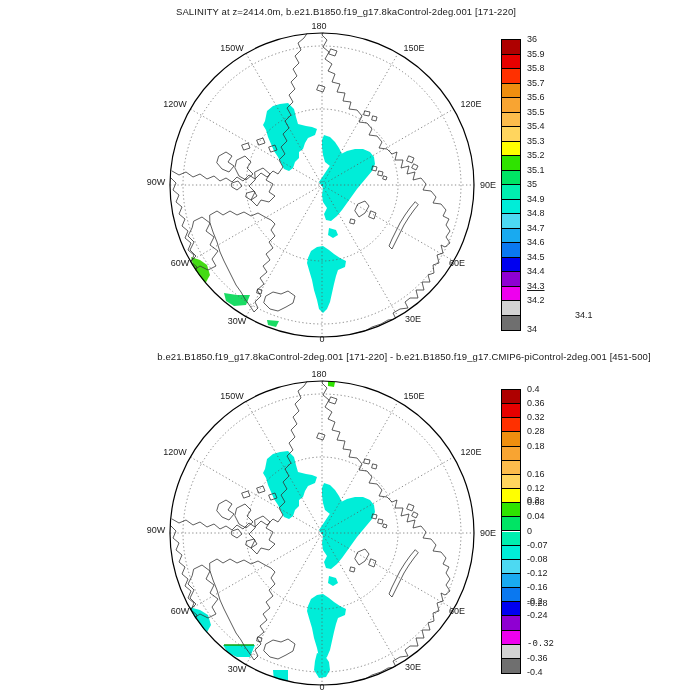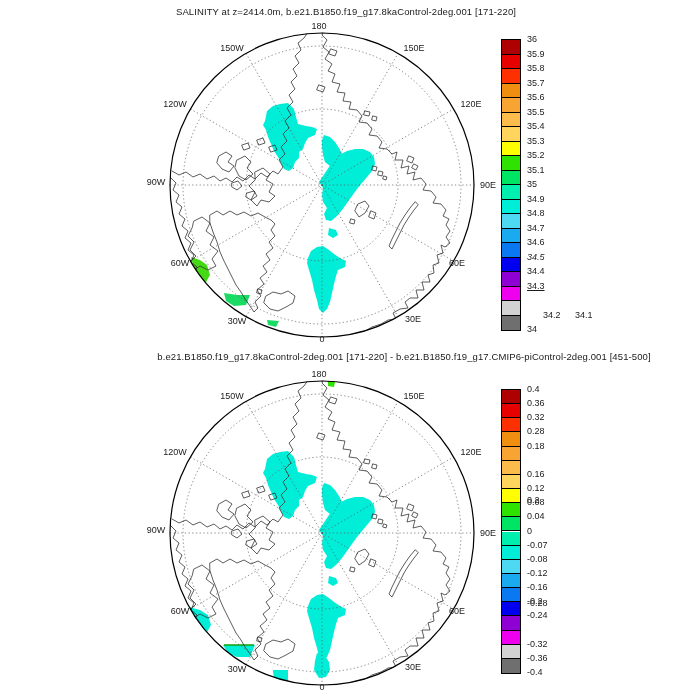"34.5" div.cb-tick { font-style: italic -> none }
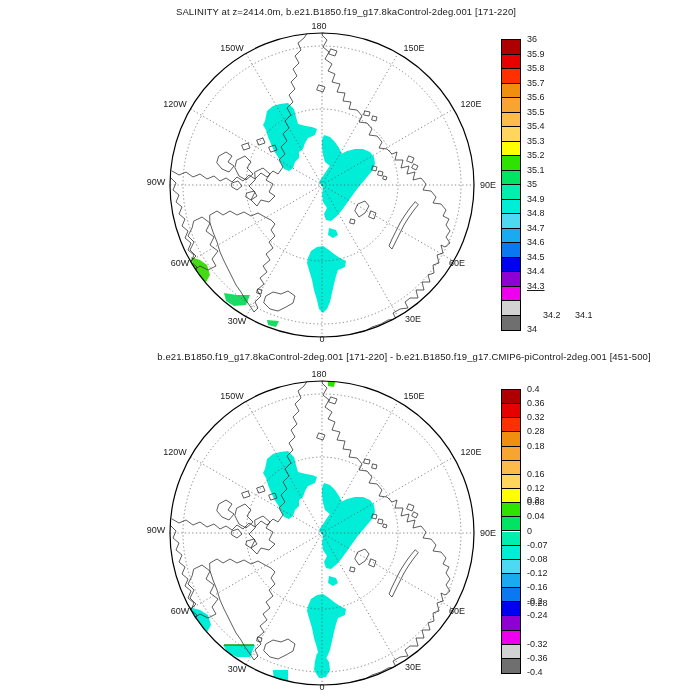"34.2" div.cb-tick { margin-left: 16px -> none; top: 310px -> 295px }
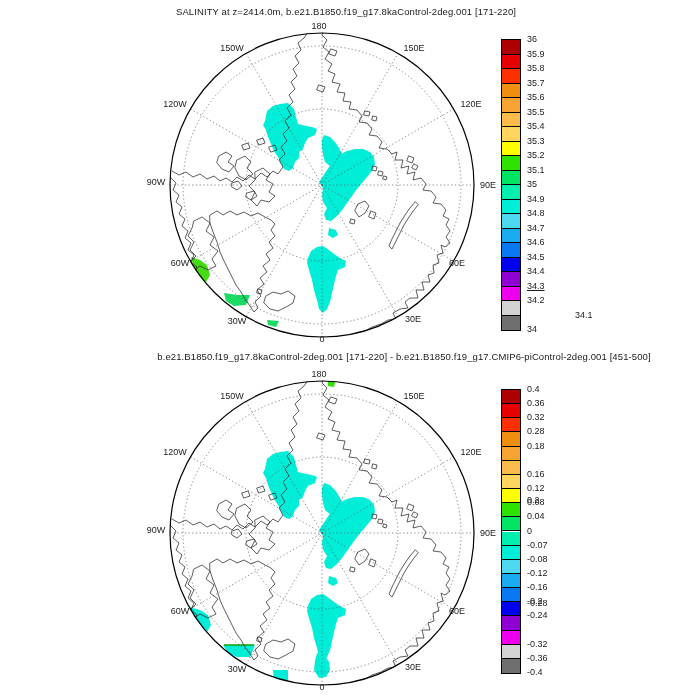"-0.32" div.cb-tick { font-family: none -> Liberation Mono, monospace }
